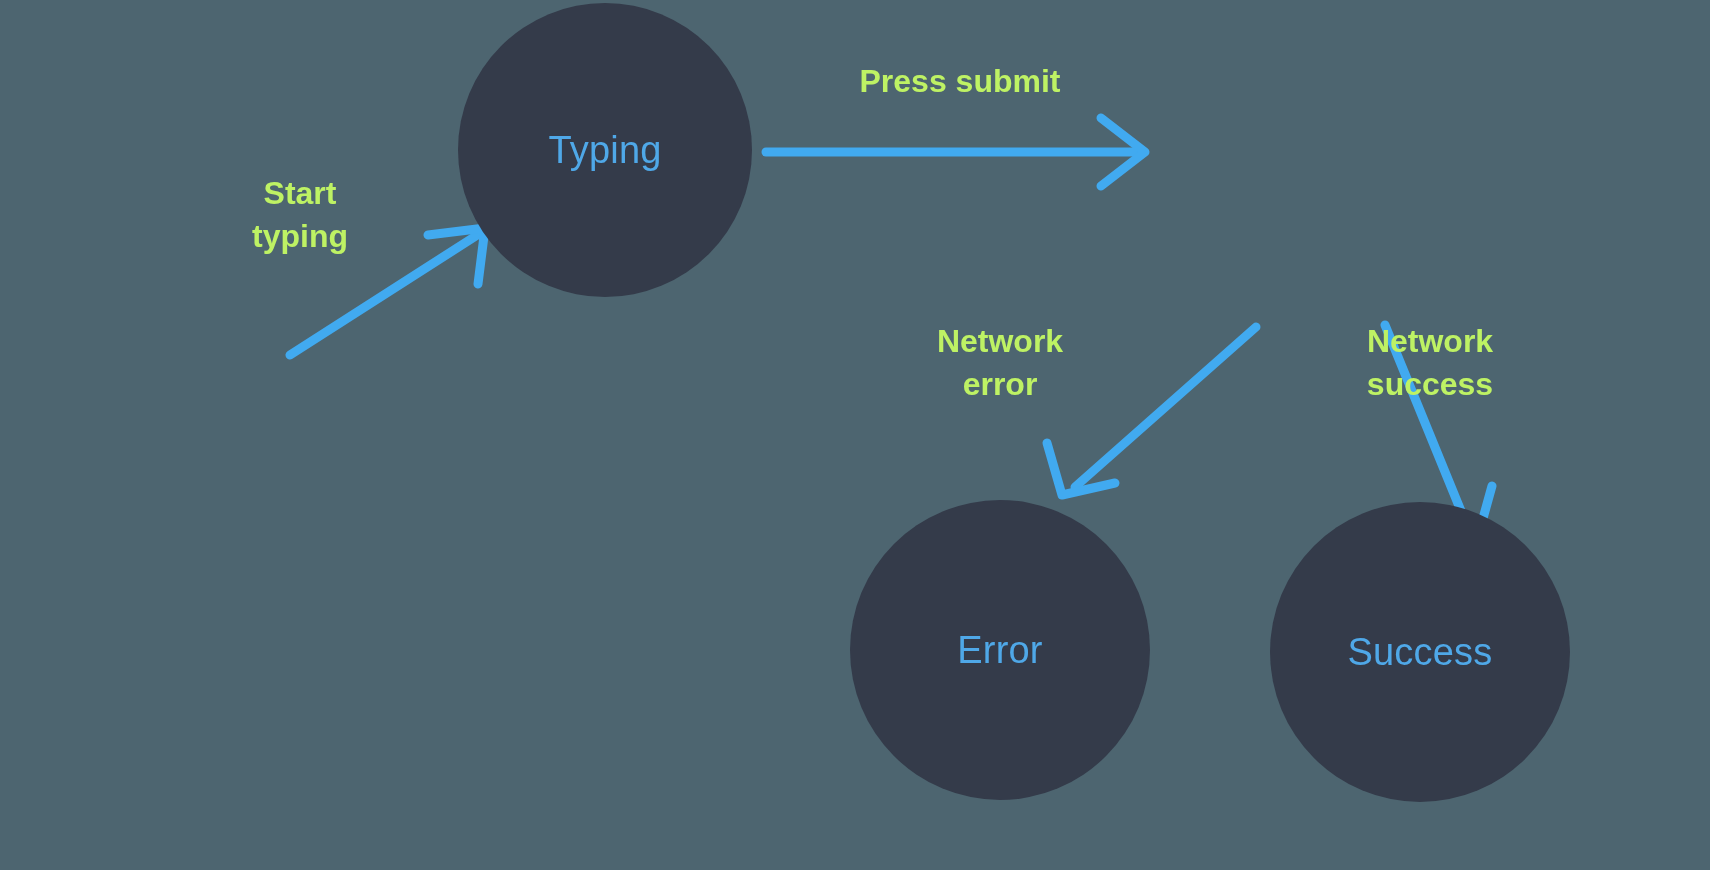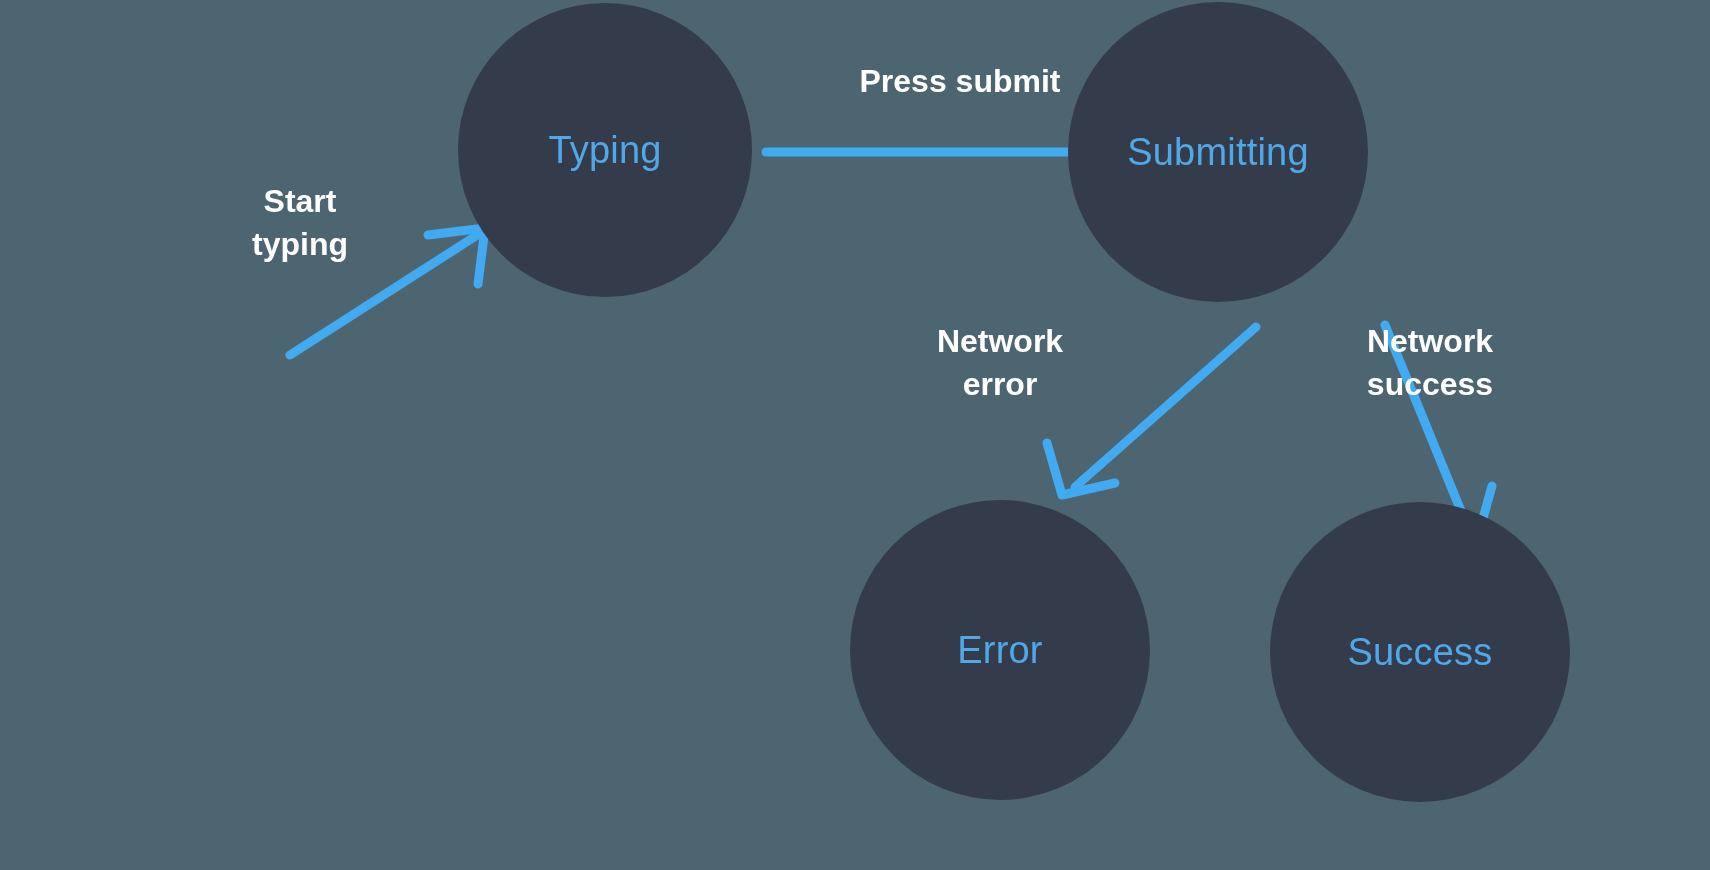"Press submit" .edge-label { color: #ffffff -> #bef264 }
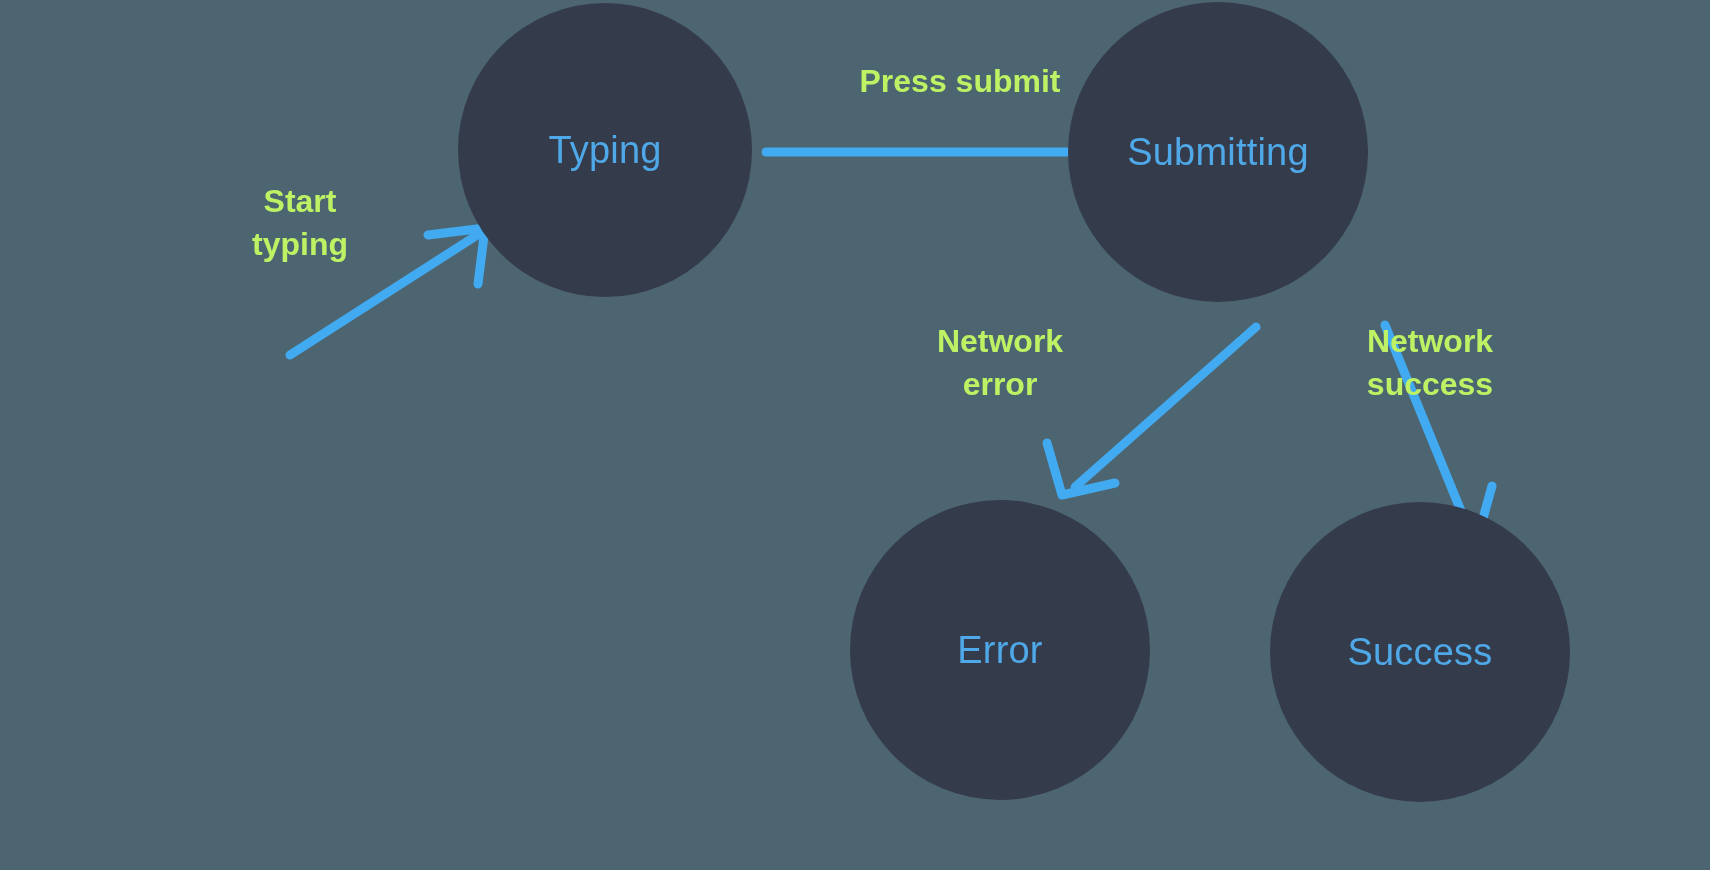"Submitting" div.state-node { html: <div> <span>Submitting</span> </div> -> none }
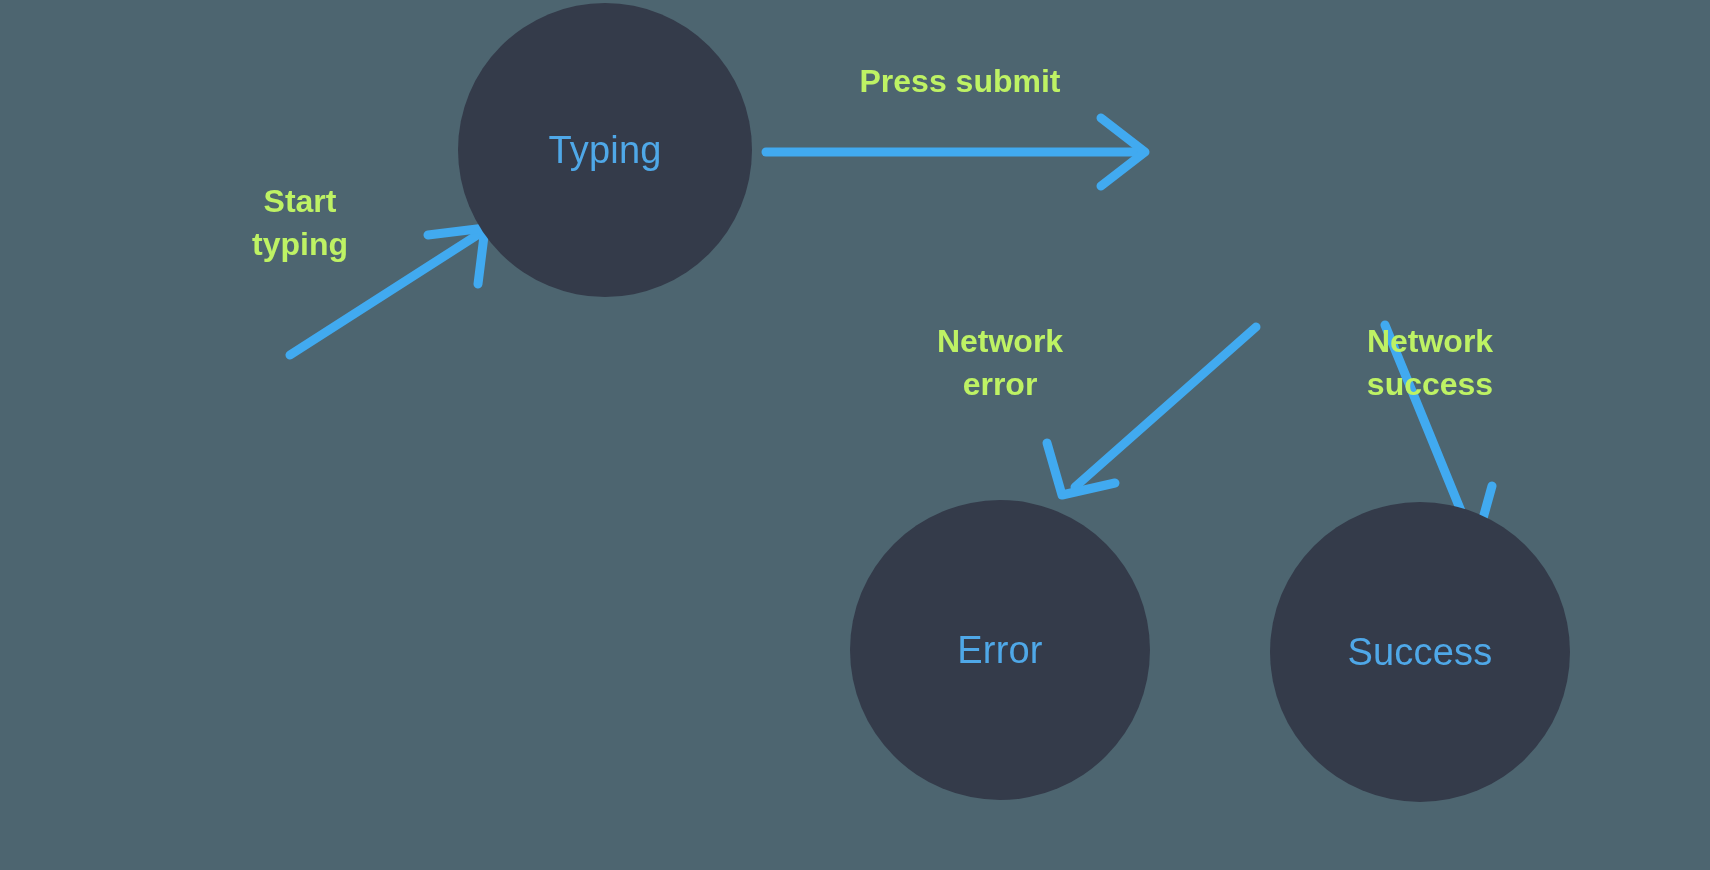"Start" div.edge-label { margin-top: 8px -> none }
